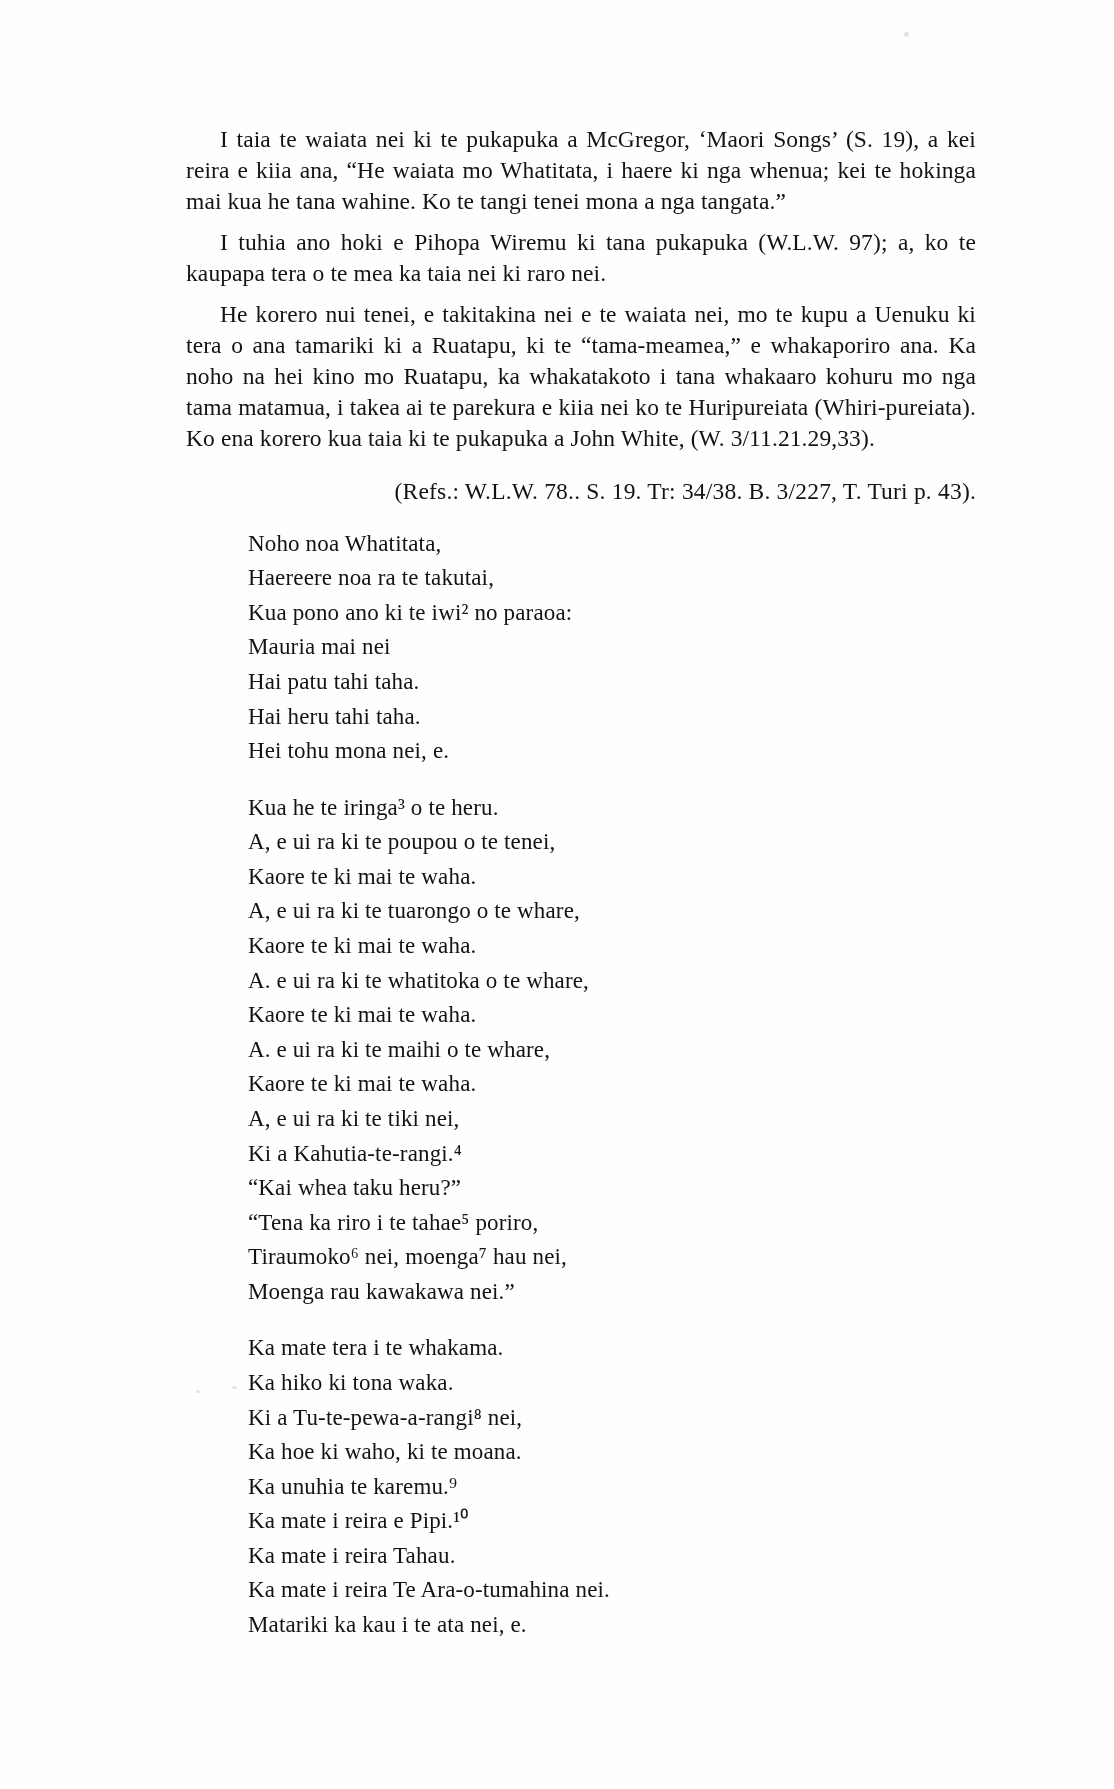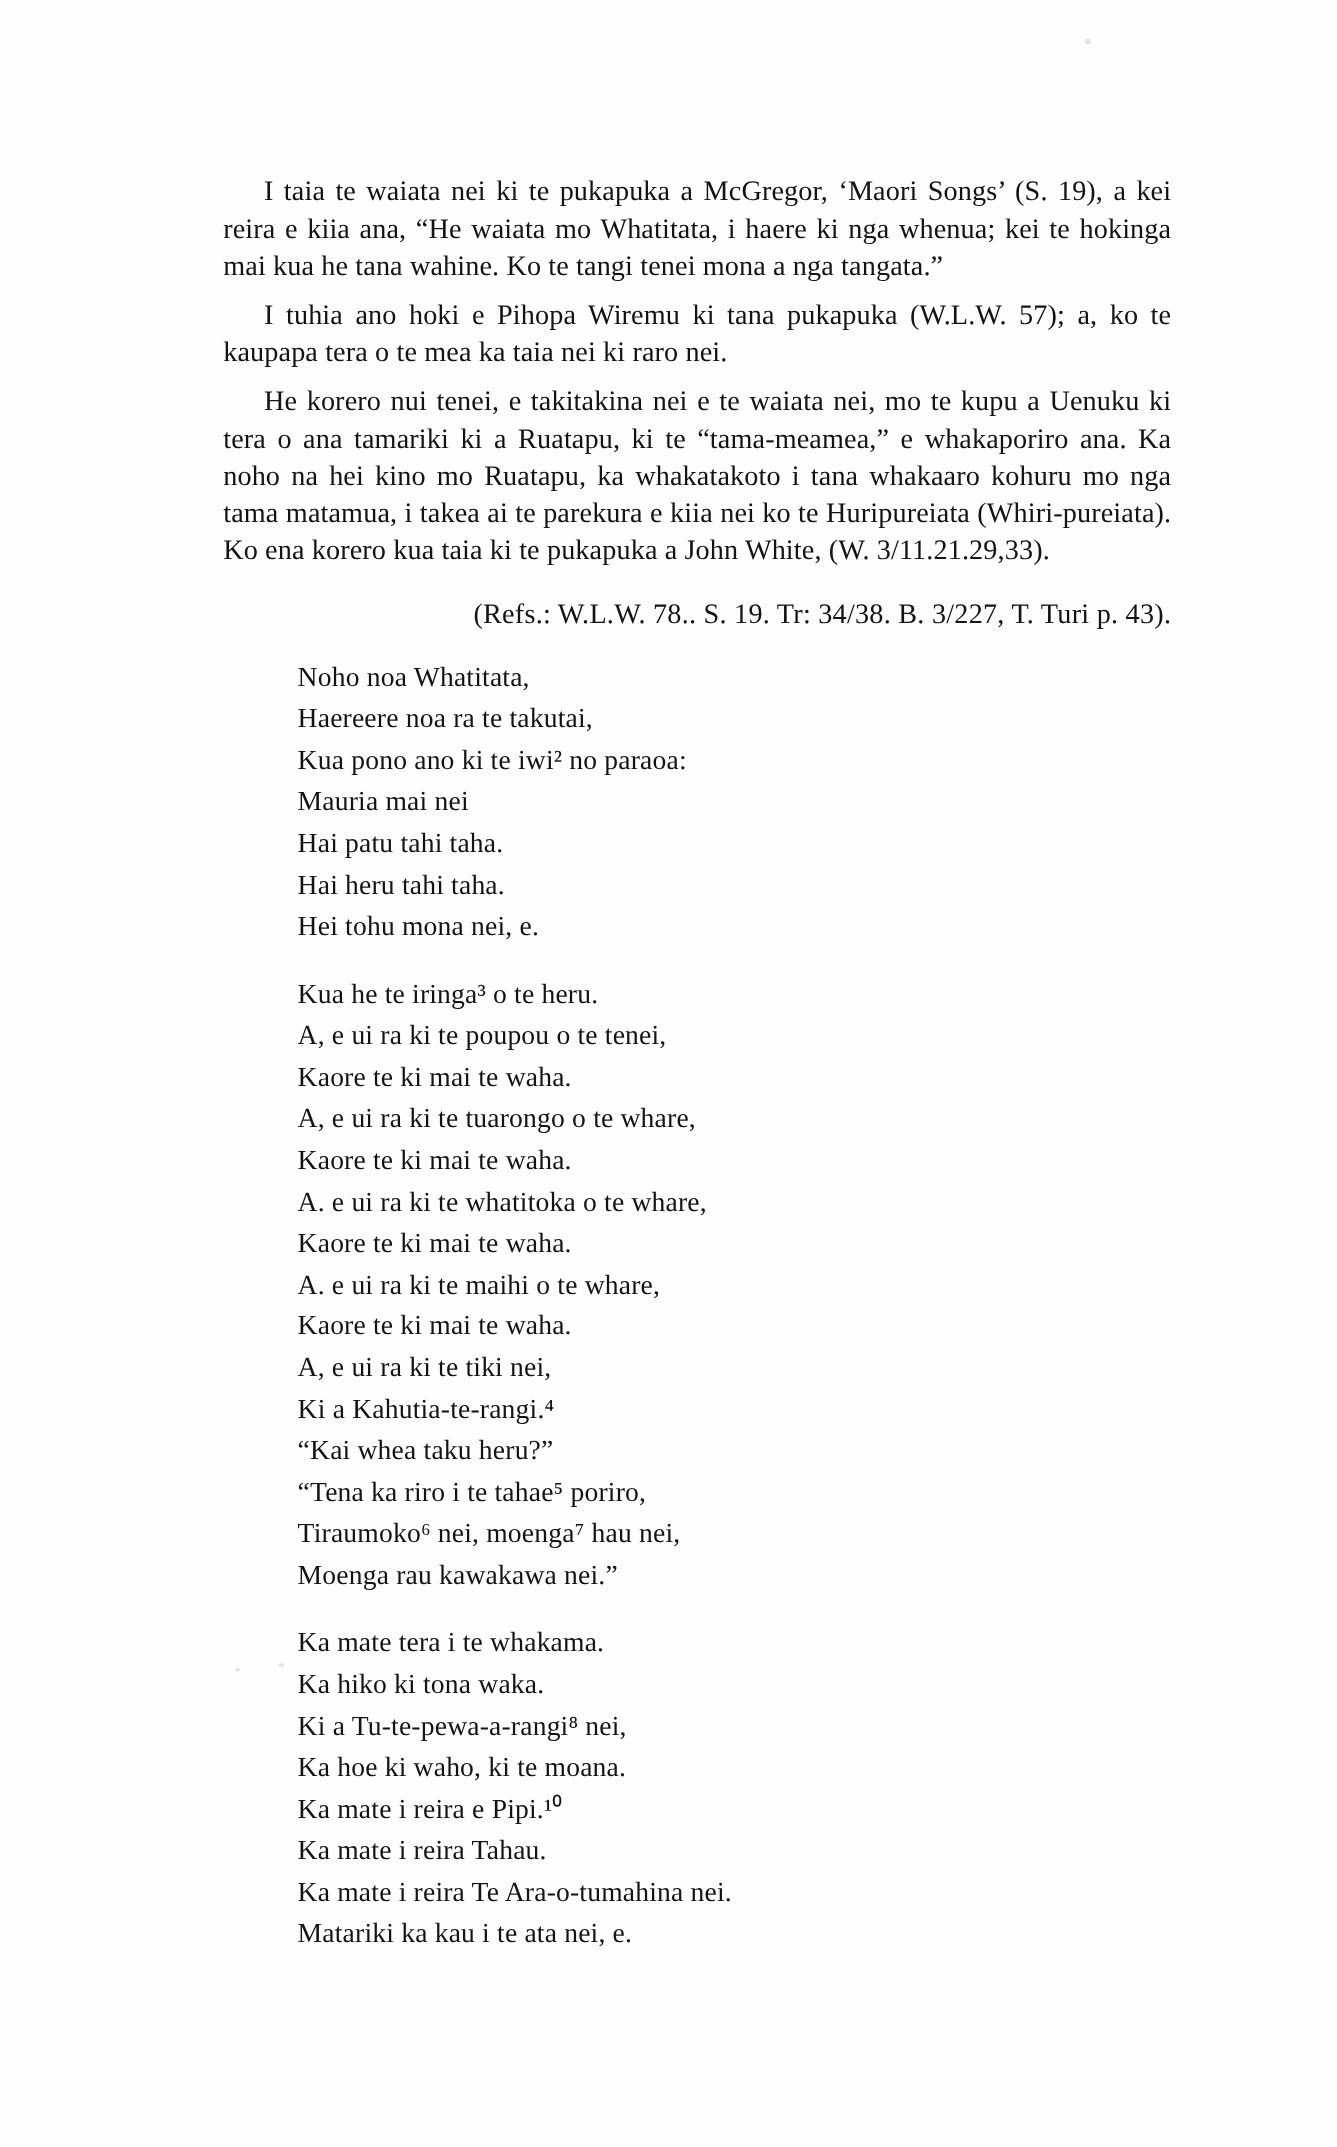"I taia te waiata nei" .content { top: 145px -> 124px }
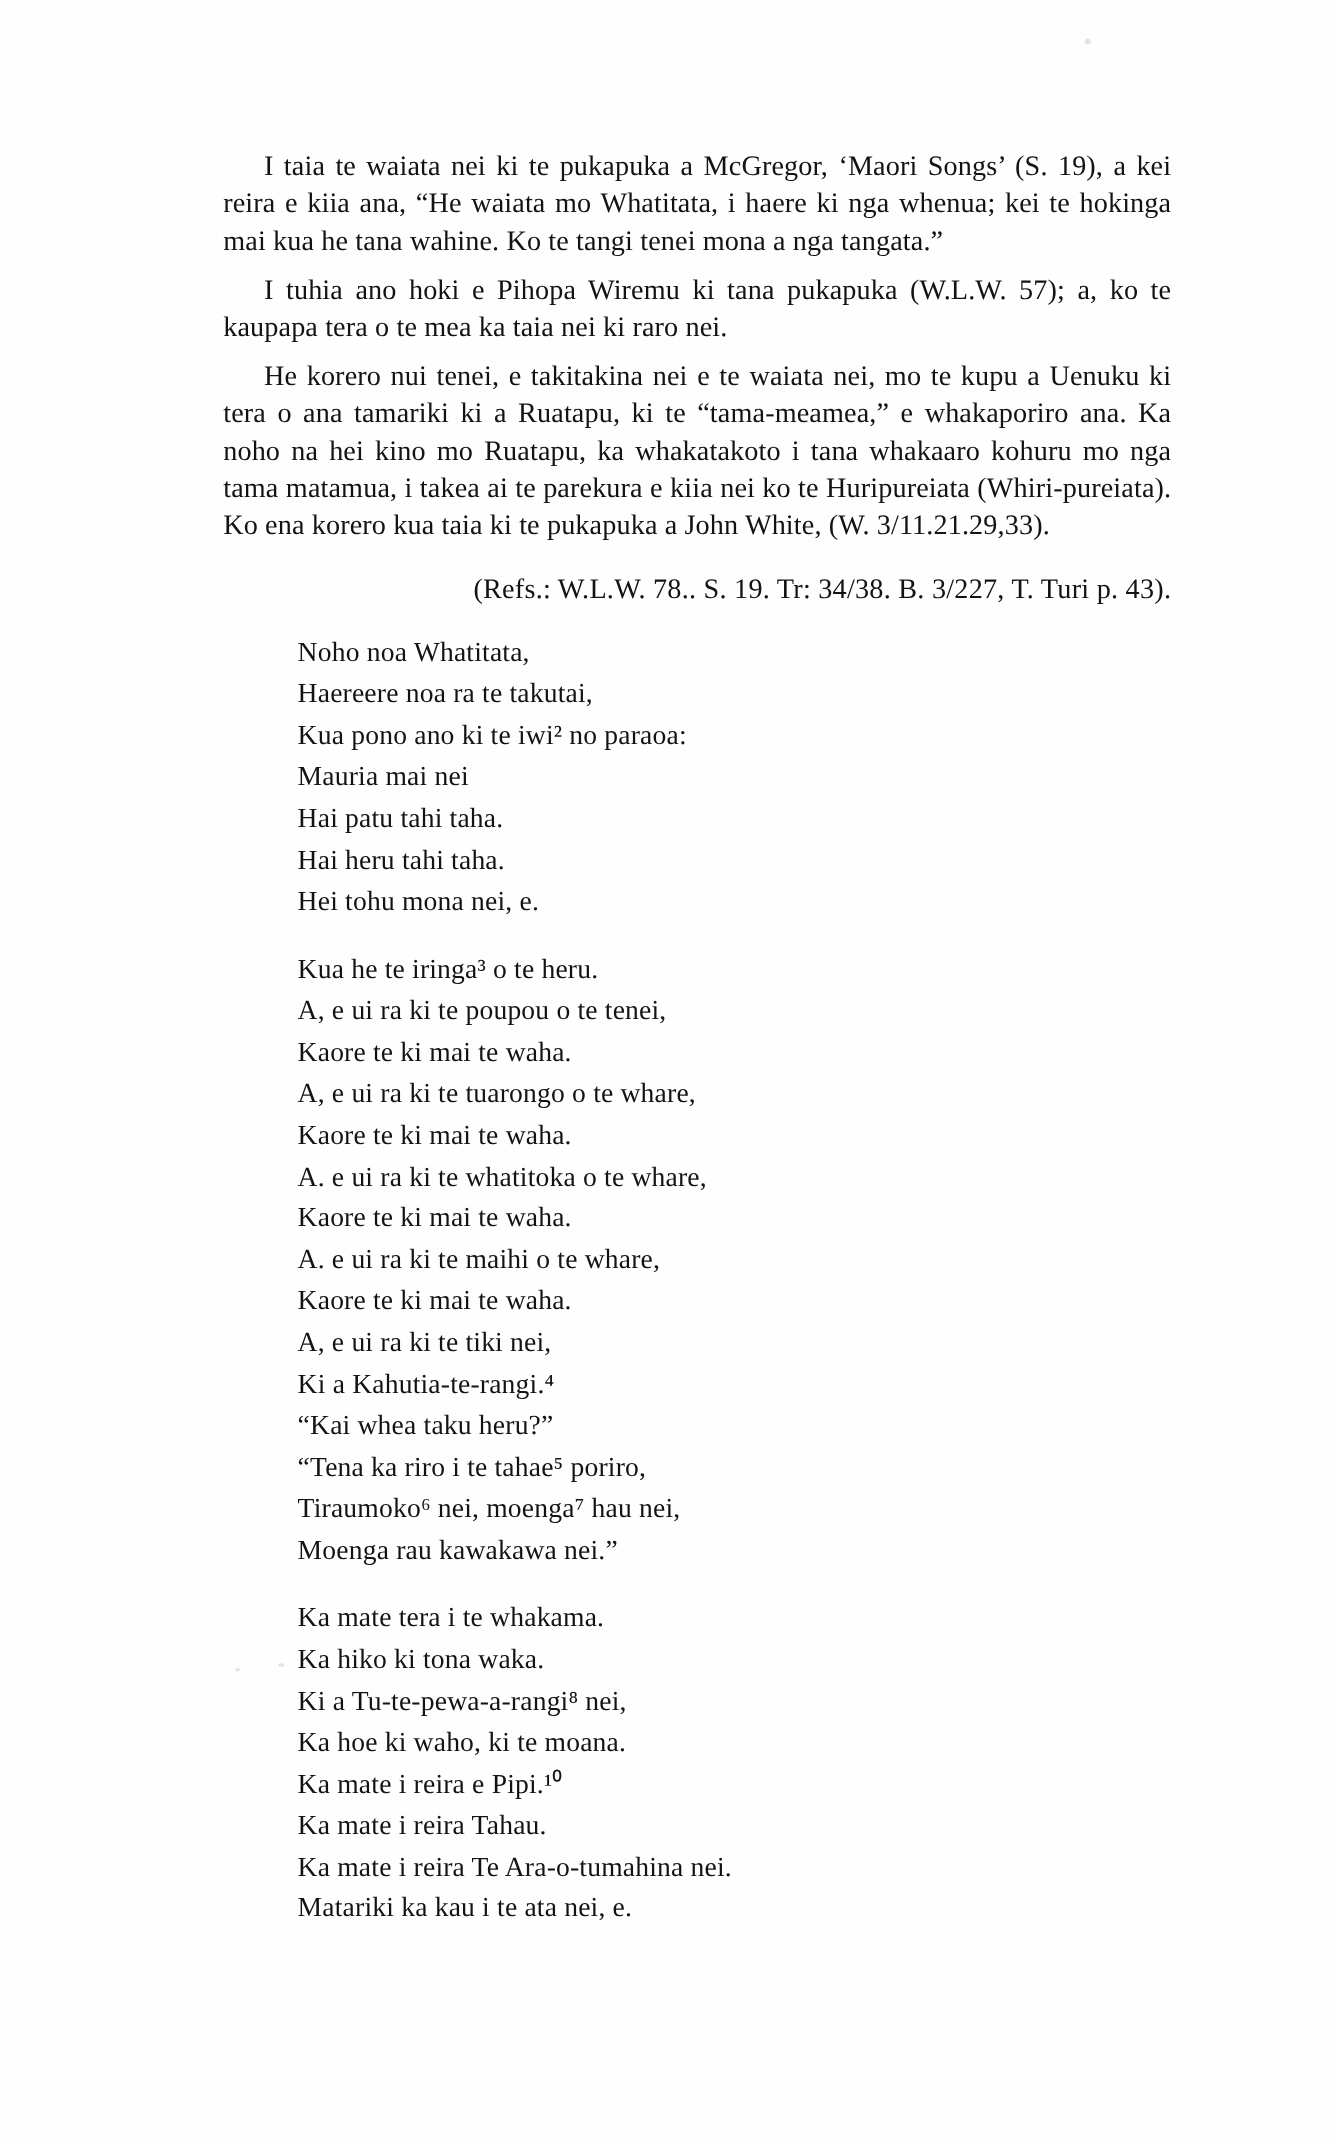"I tuhia ano hoki e" p.para { text: 57 -> 97 }
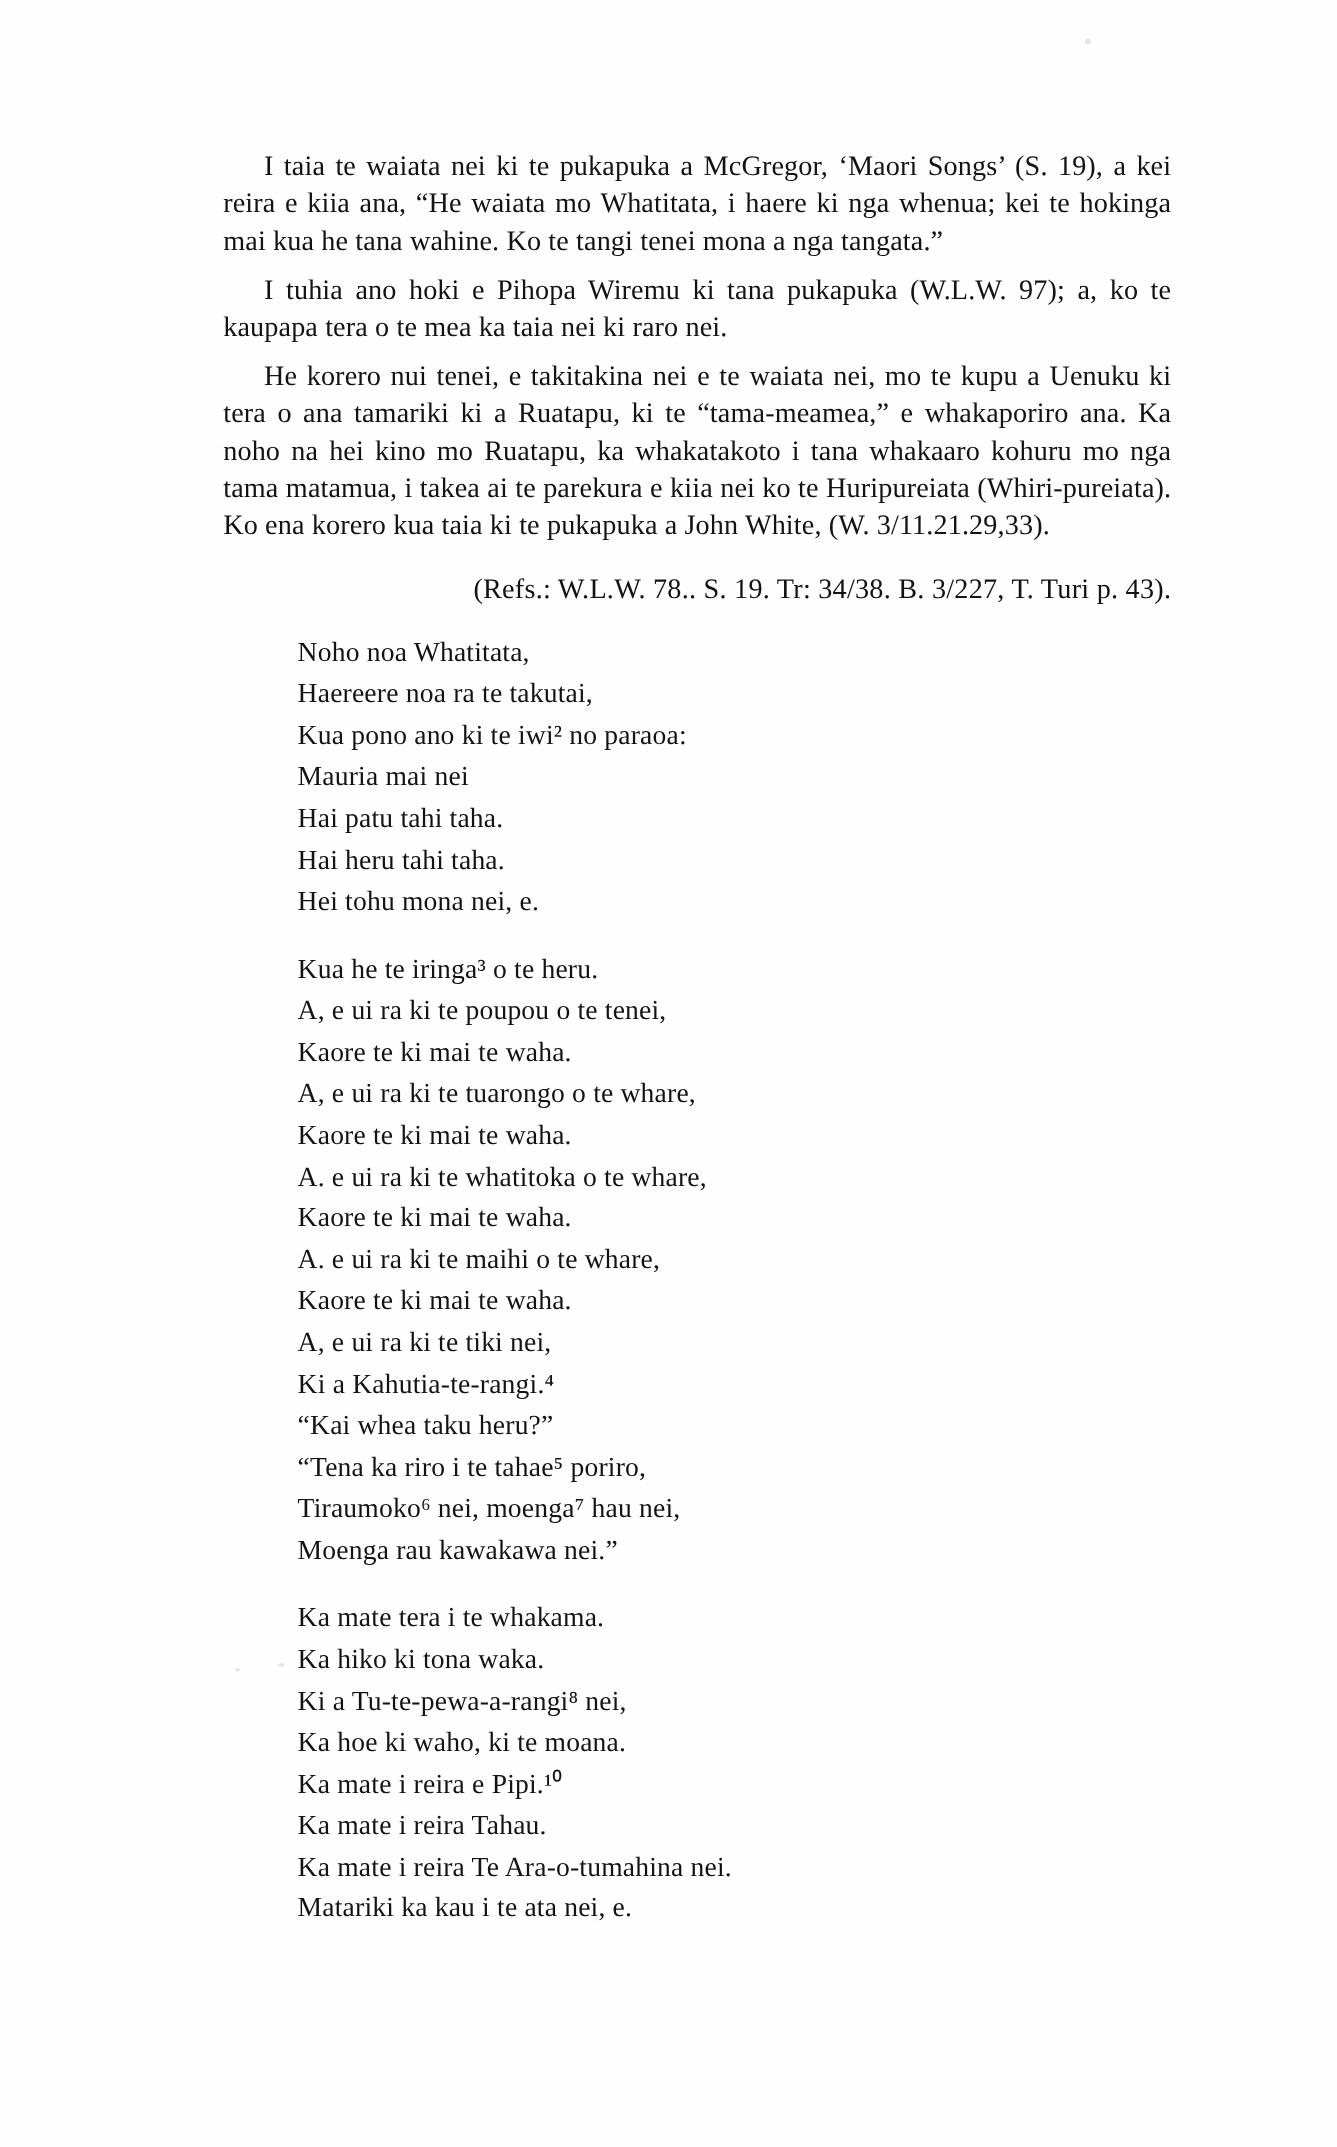"Ka unuhia te karemu.⁹" p.verse-line { html: none -> <p>Ka unuhia te karemu.⁹</p> }
